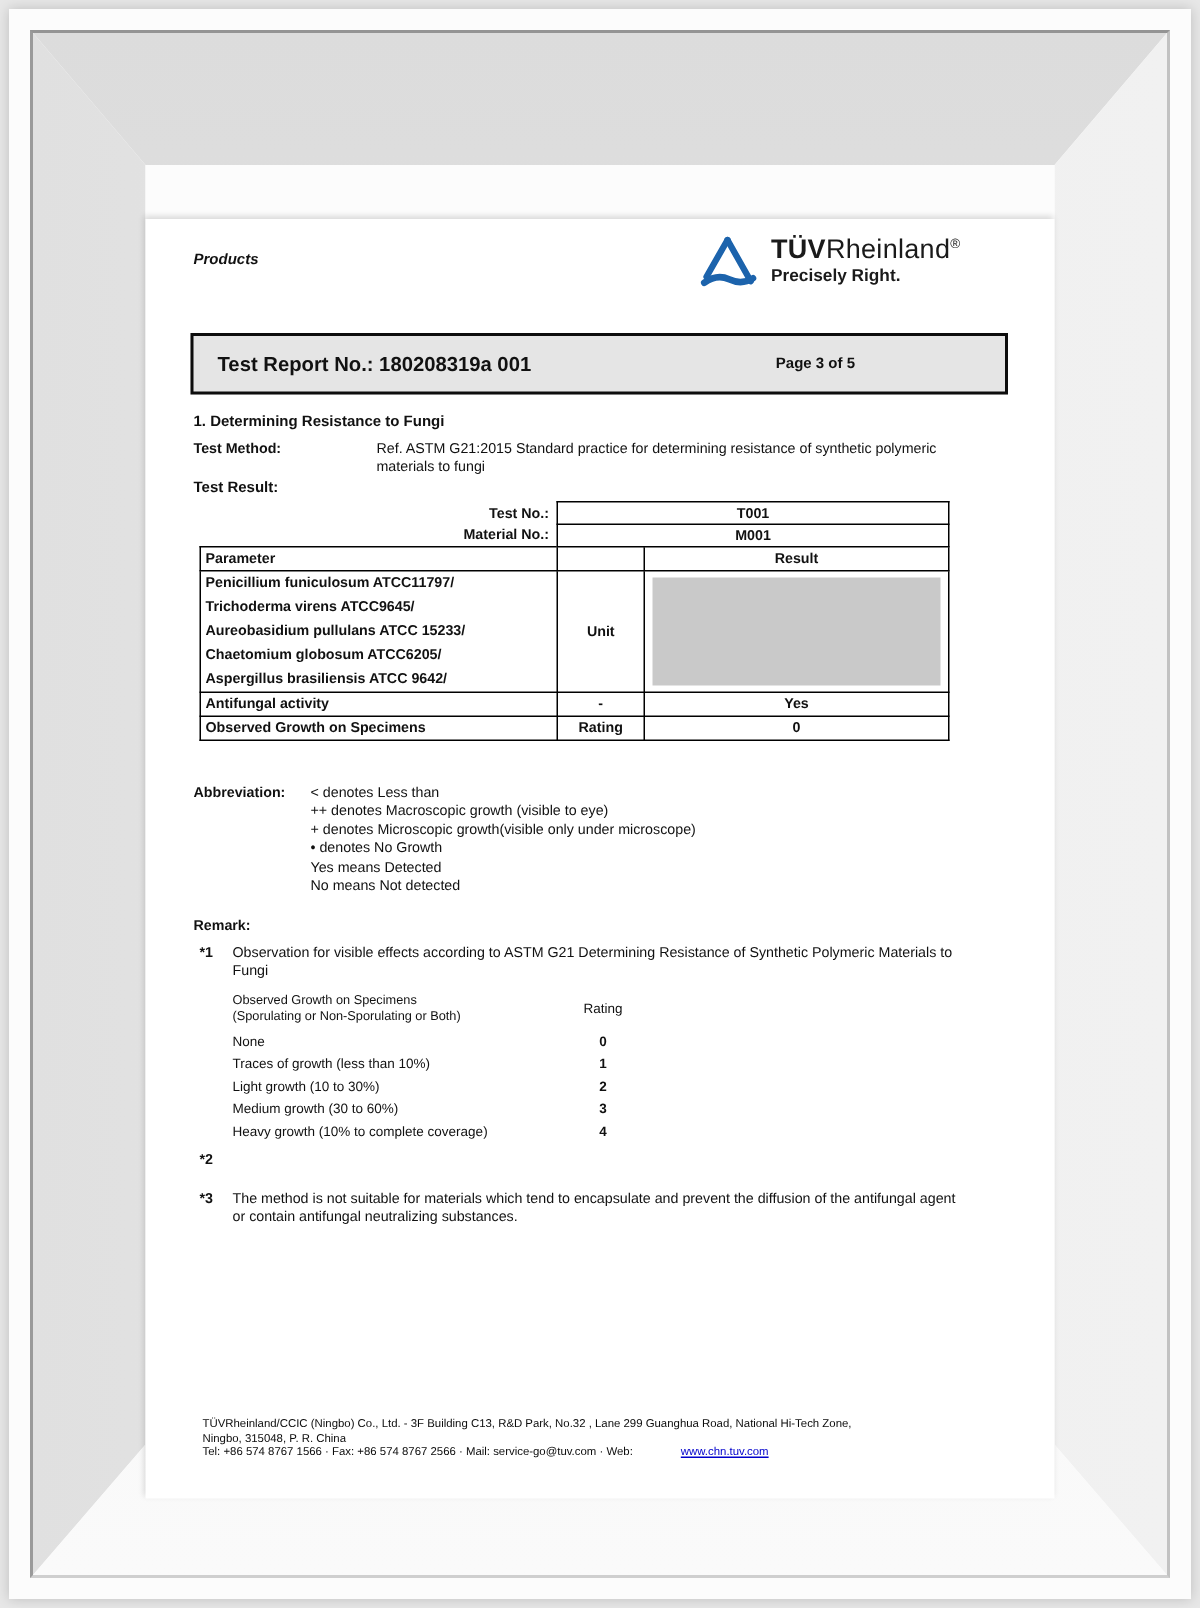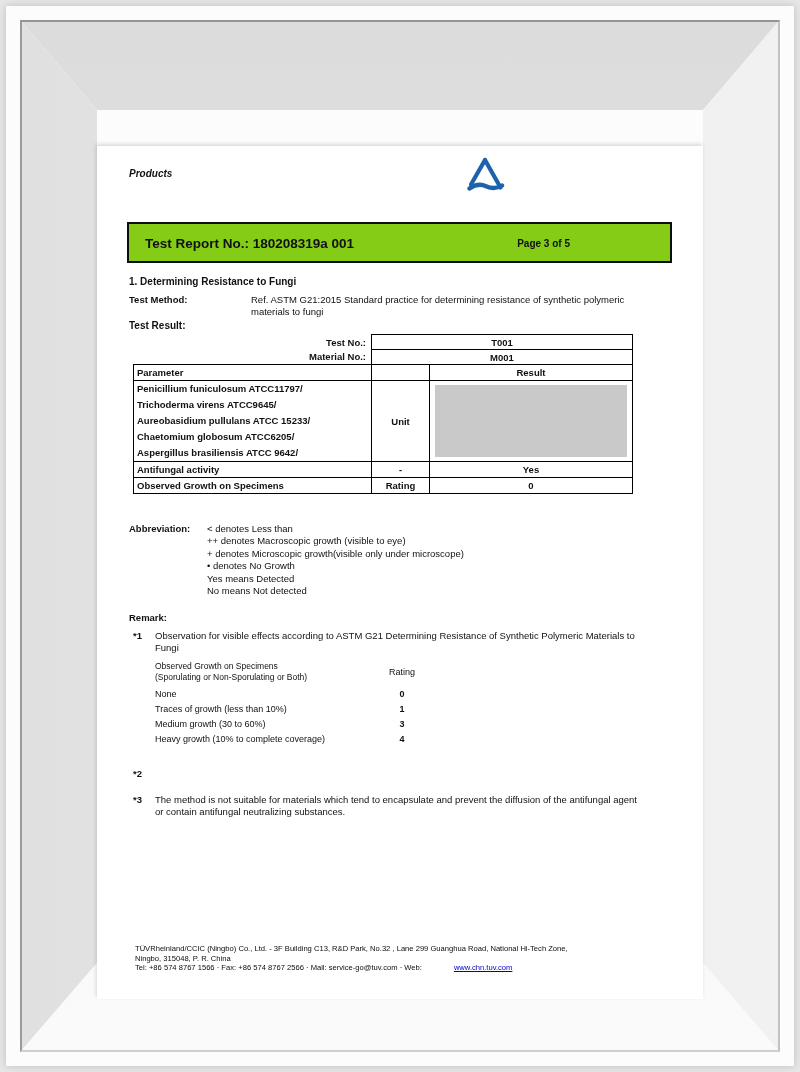"TÜVRheinland®" div.logo-text { html: none -> <div> <div><span>TÜV</span><span>Rheinland</span><span>®</span></div> <div>Precisely Right.</div> </div> }
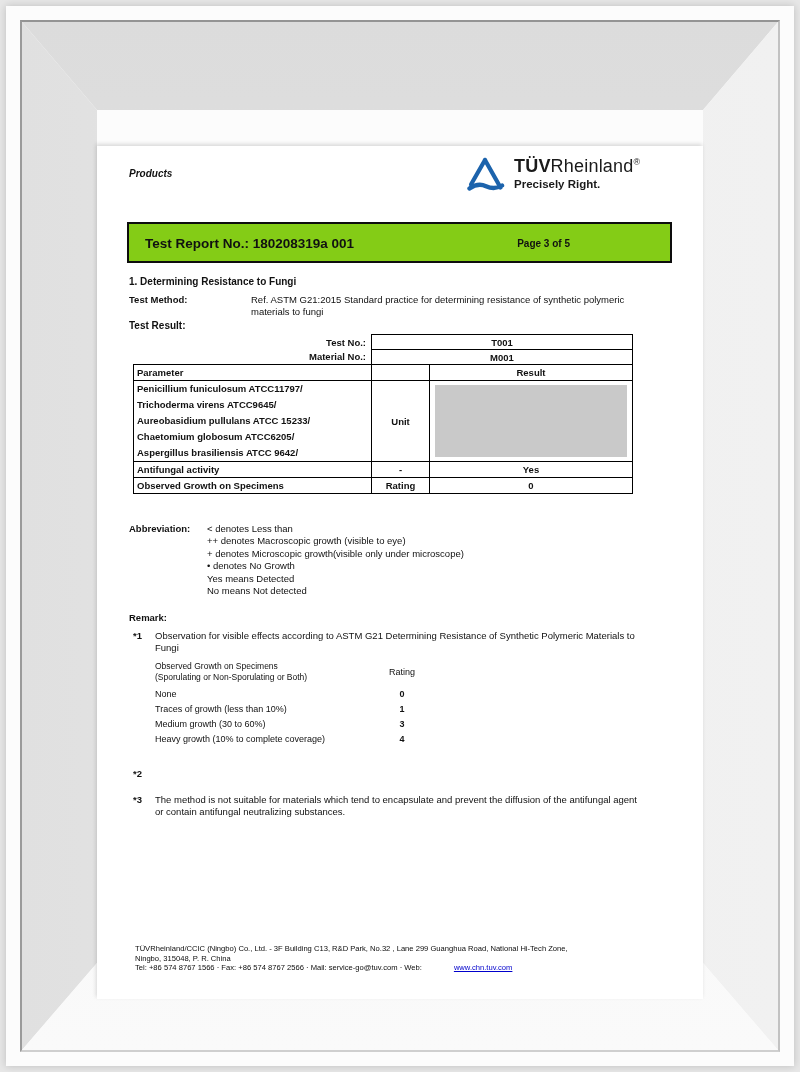"Test Report No.: 180208319a 001" .report-box { background: #84cc16 -> #e5e5e5 }
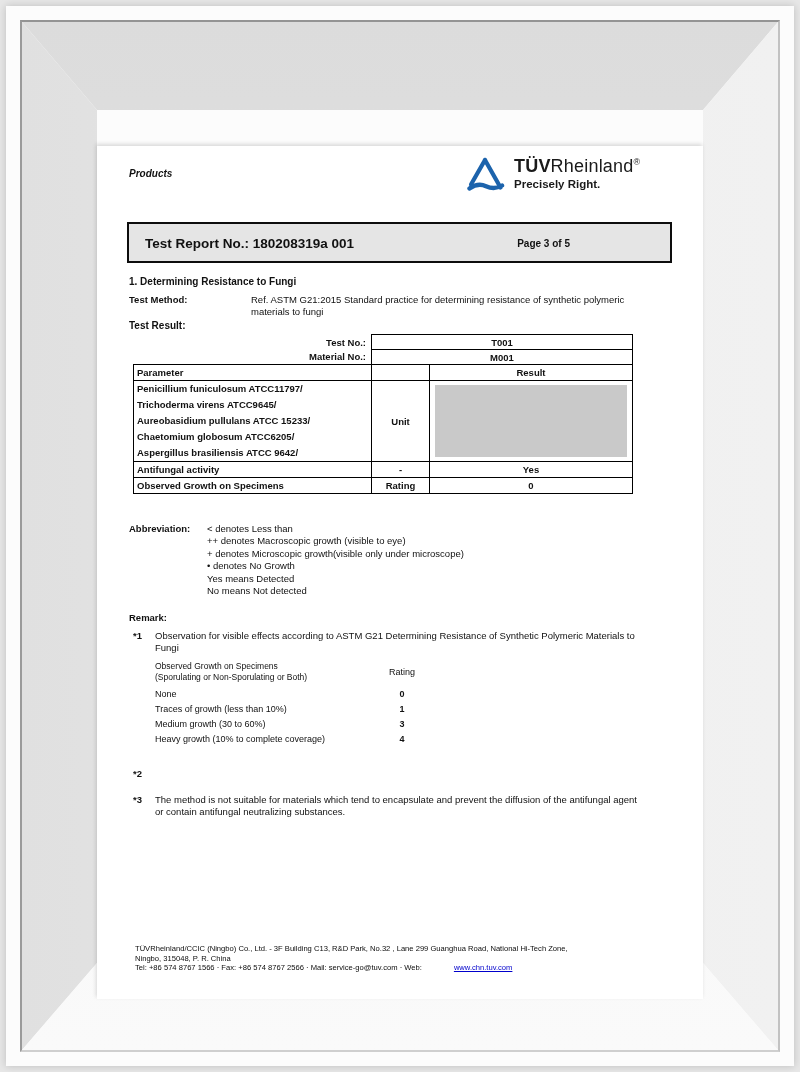"Light growth (10 to 30%)" div.rt-row { html: none -> <div> <div>Light growth (10 to 30%)</div> <div>2</div> </div> }
